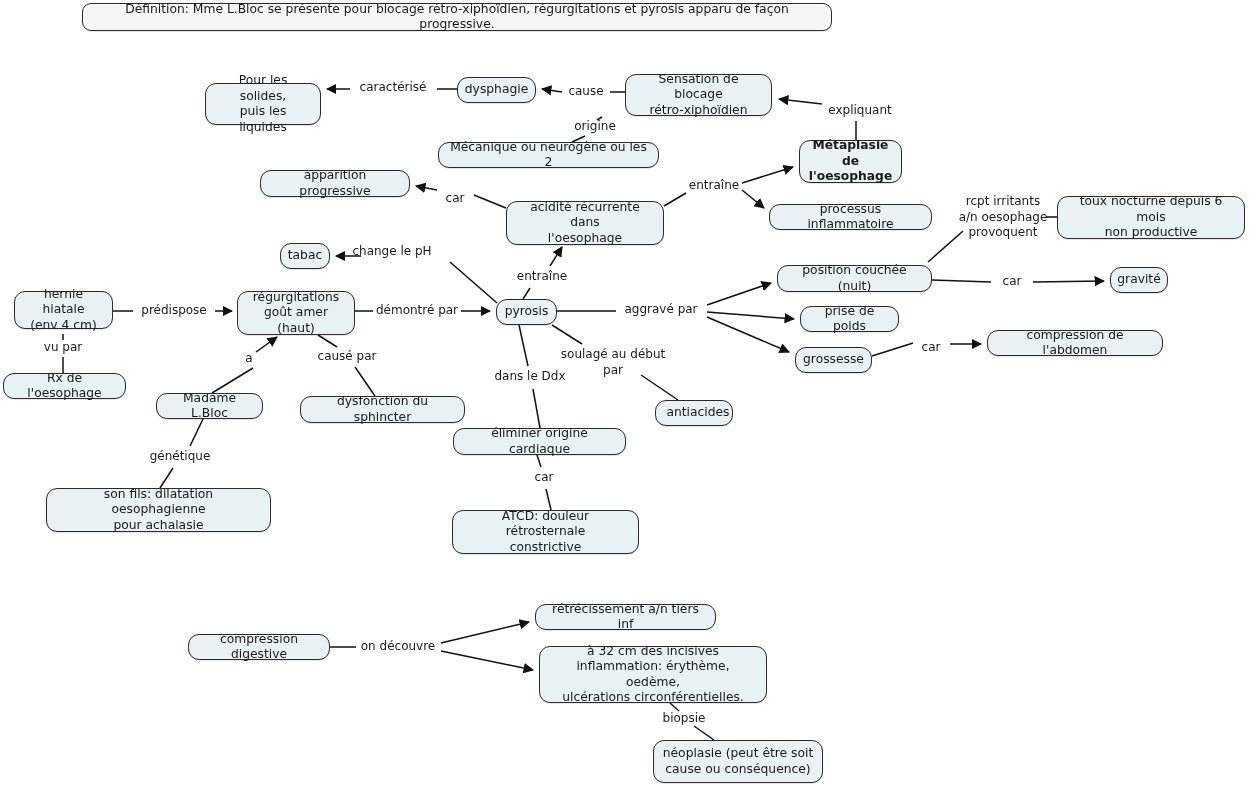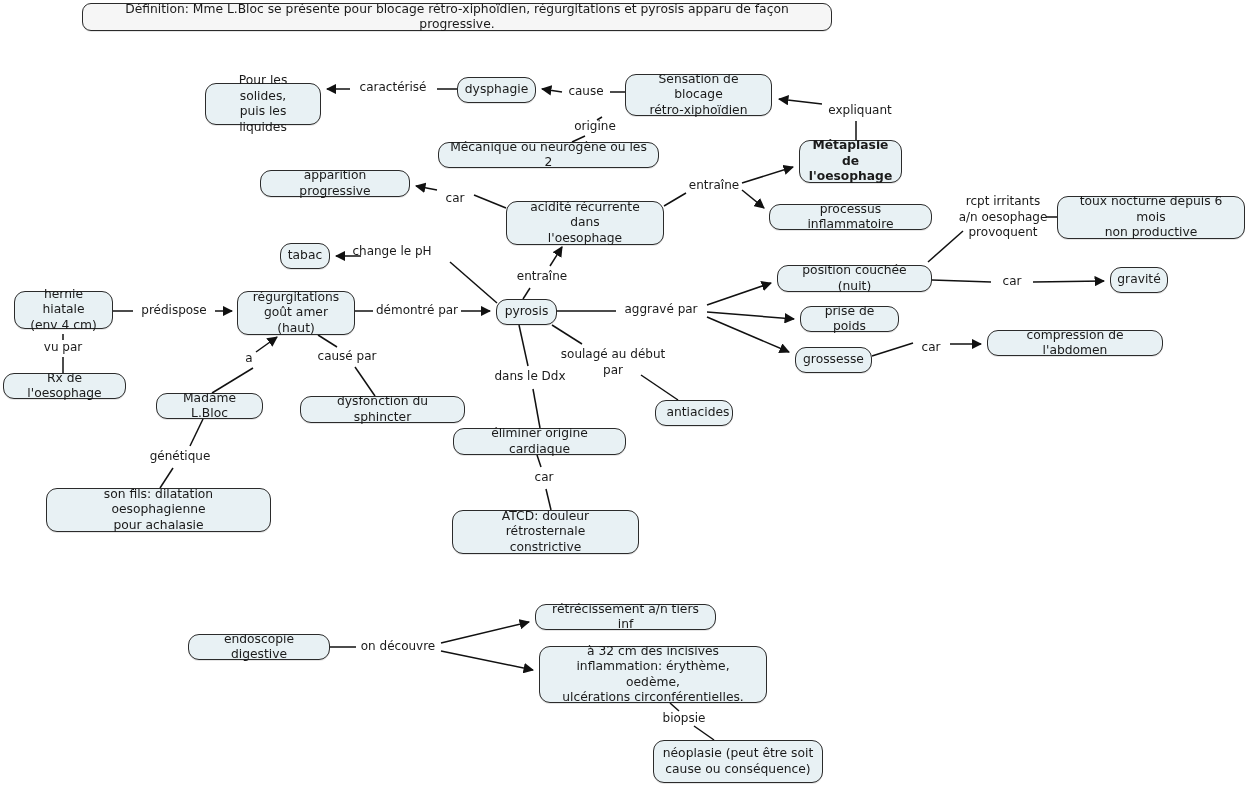"endoscopie digestive" div.node { text: endoscopie -> compression }
